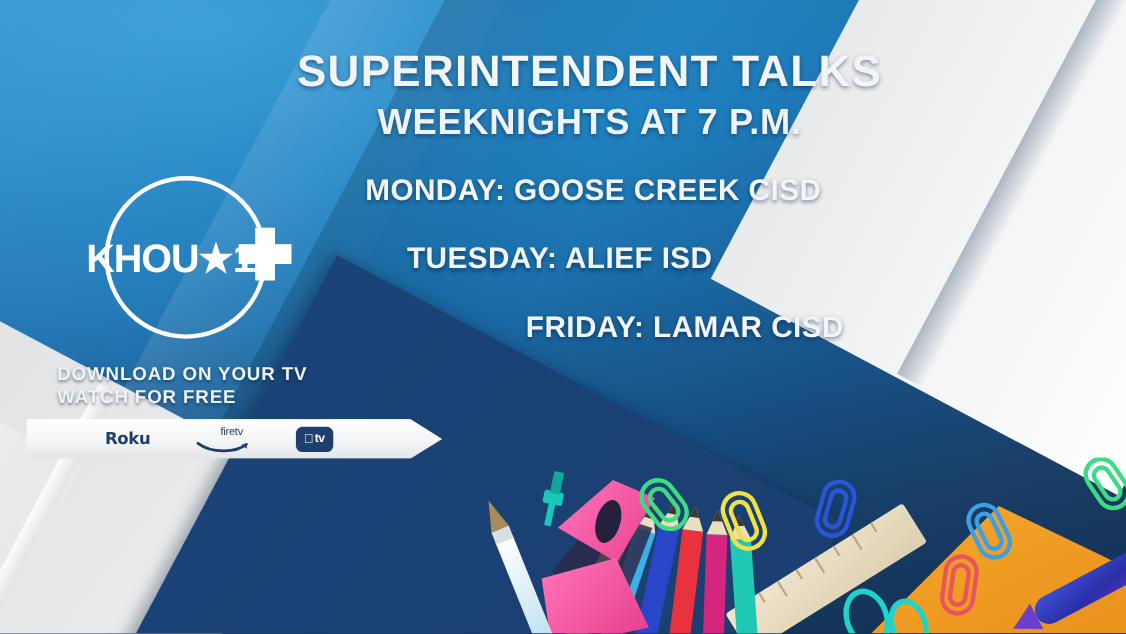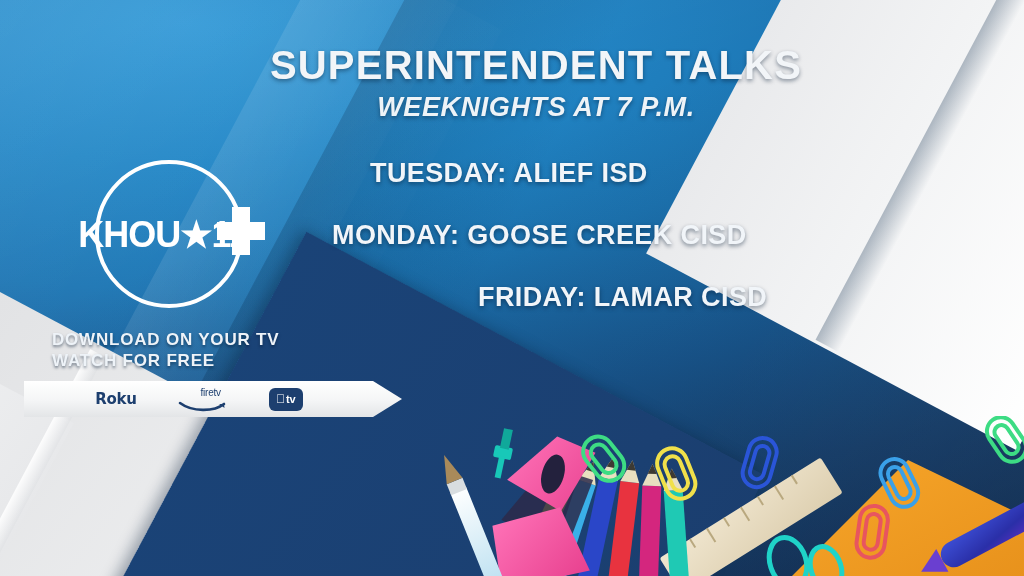"WEEKNIGHTS AT 7 P.M." .headline .subtitle { font-size: 27px -> 33px; font-style: italic -> none }
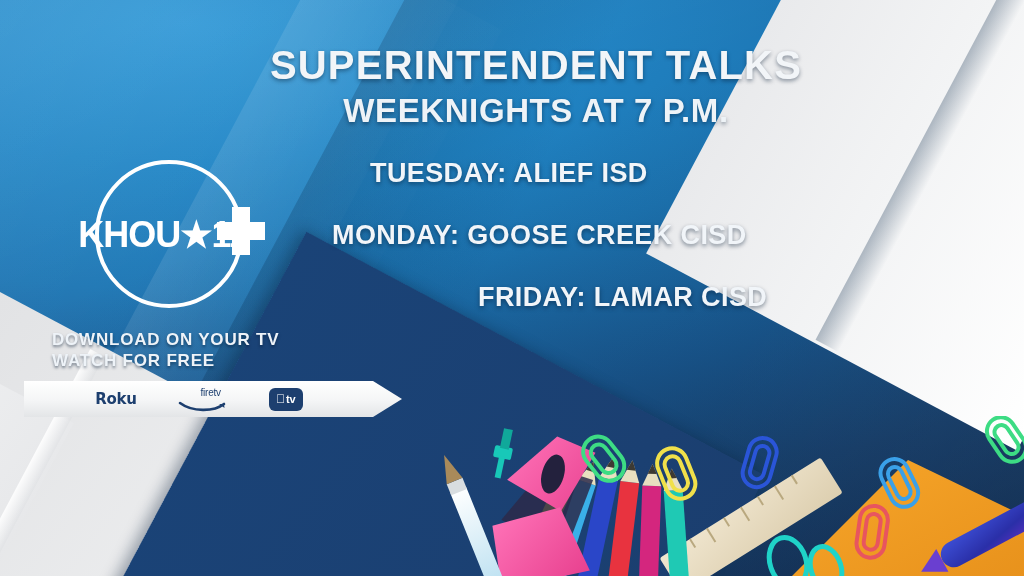"TUESDAY: ALIEF ISD" div.sched-row { order: before "MONDAY: GOOSE CREEK CISD" -> after "MONDAY: GOOSE CREEK CISD" }
